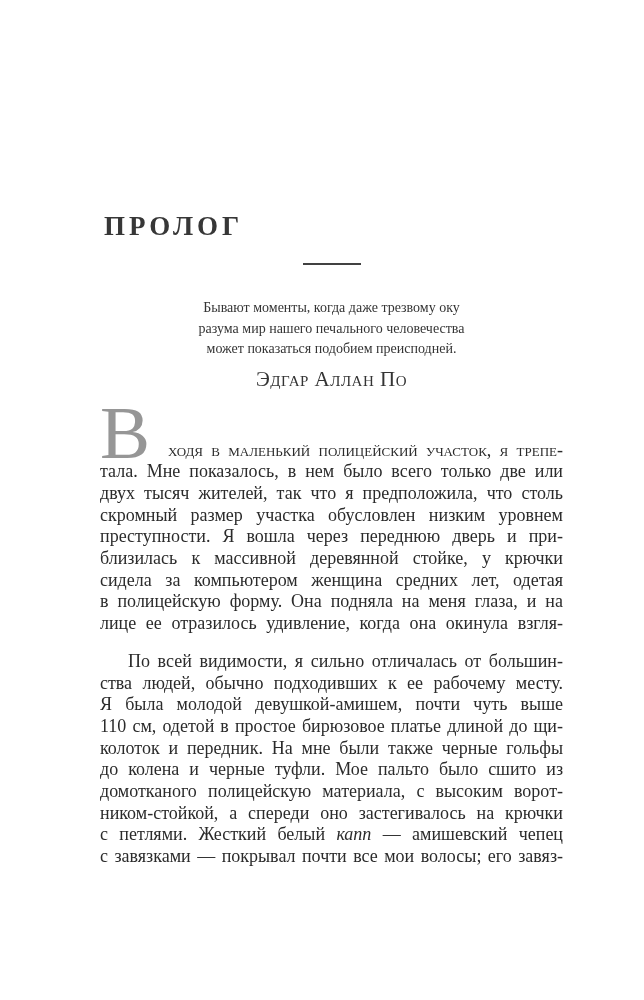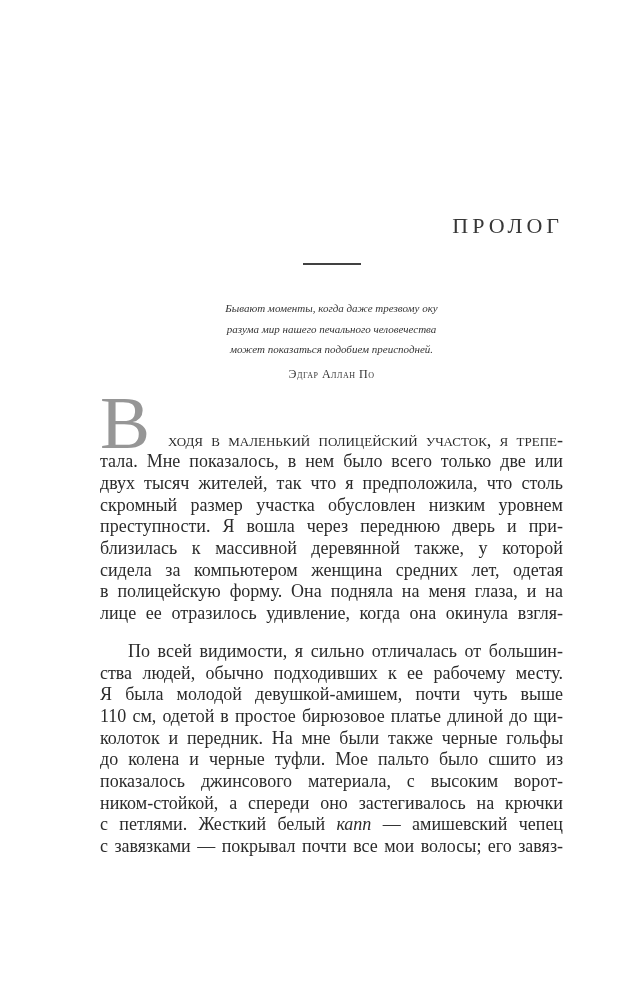"ПРОЛОГ" .title { font-size: 22px -> 27px; font-weight: 400 -> 700; text-align: right -> left }
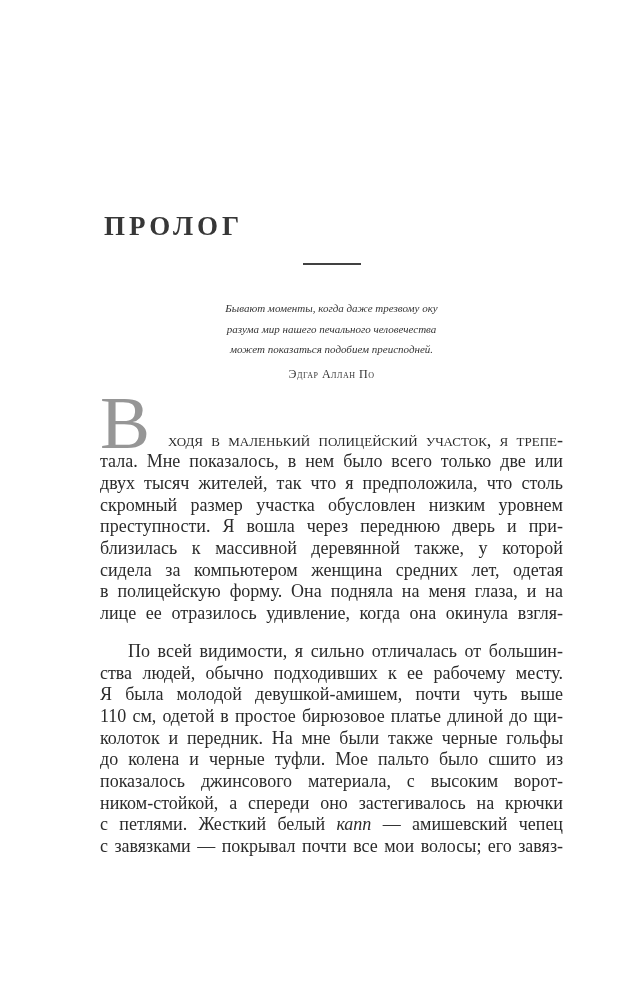"Бывают моменты, когда даже трезвому" .epigraph { font-size: 11px -> 14px; font-style: italic -> none }
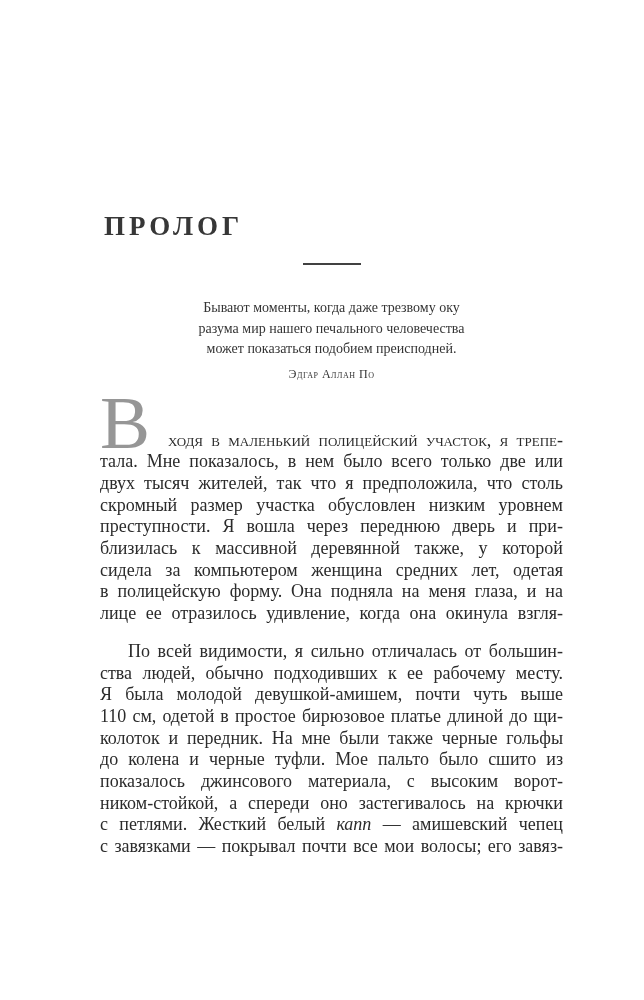"Эдгар Аллан По" .attribution { font-size: 12px -> 21px }
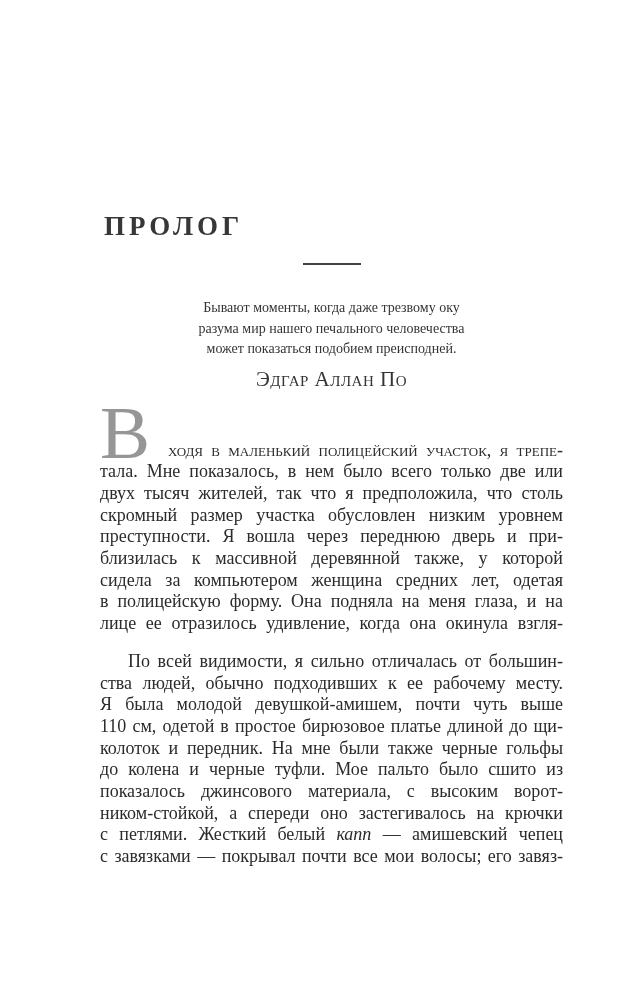"близилась к массивной деревянной также," div.line { text: также, у которой -> стойке, у крючки }
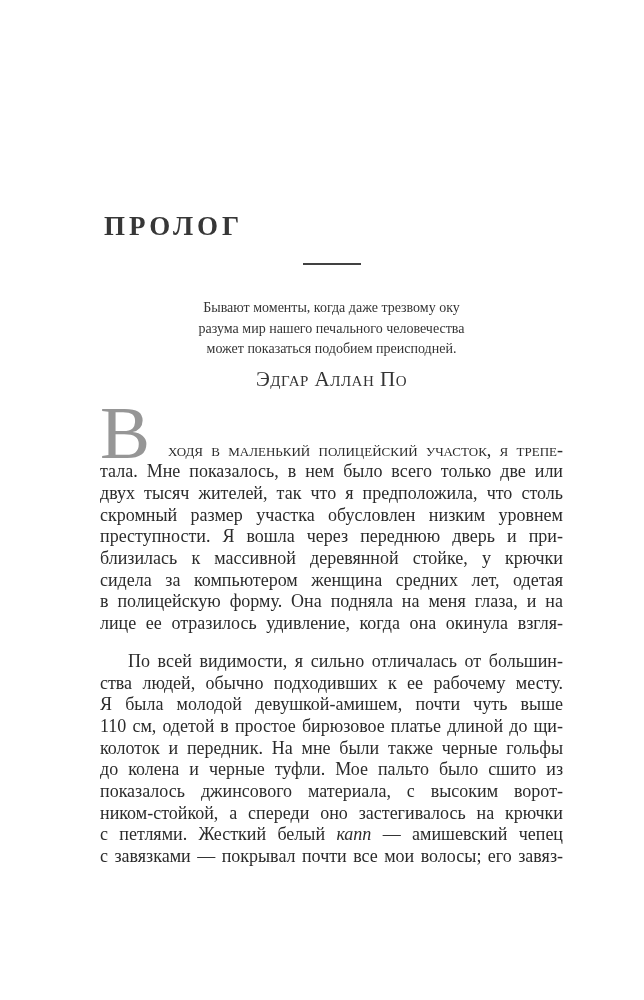"показалось джинсового материала, с" div.line { text: показалось джинсового -> домотканого полицейскую }
